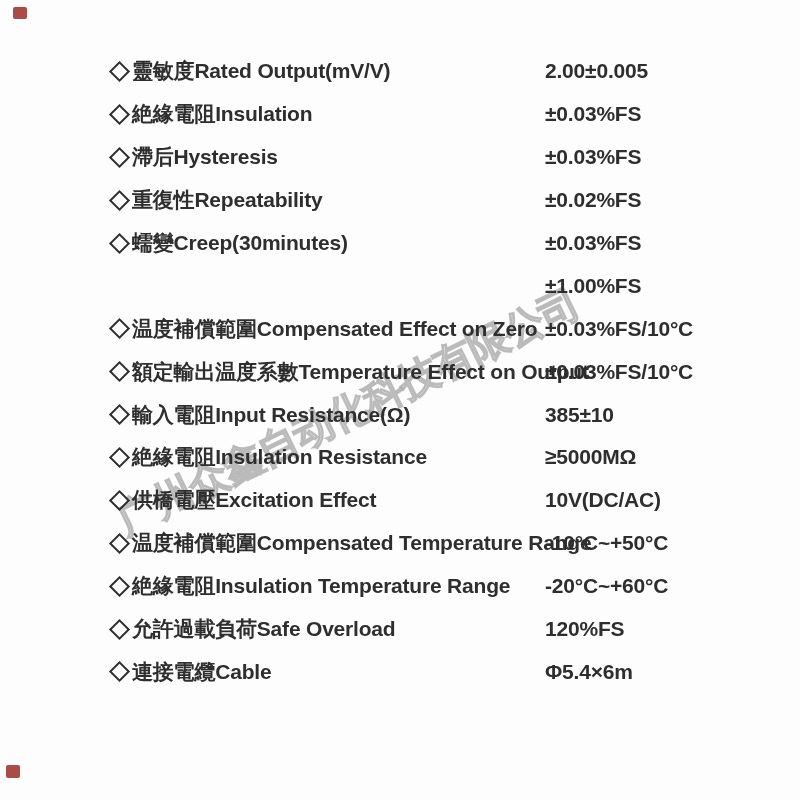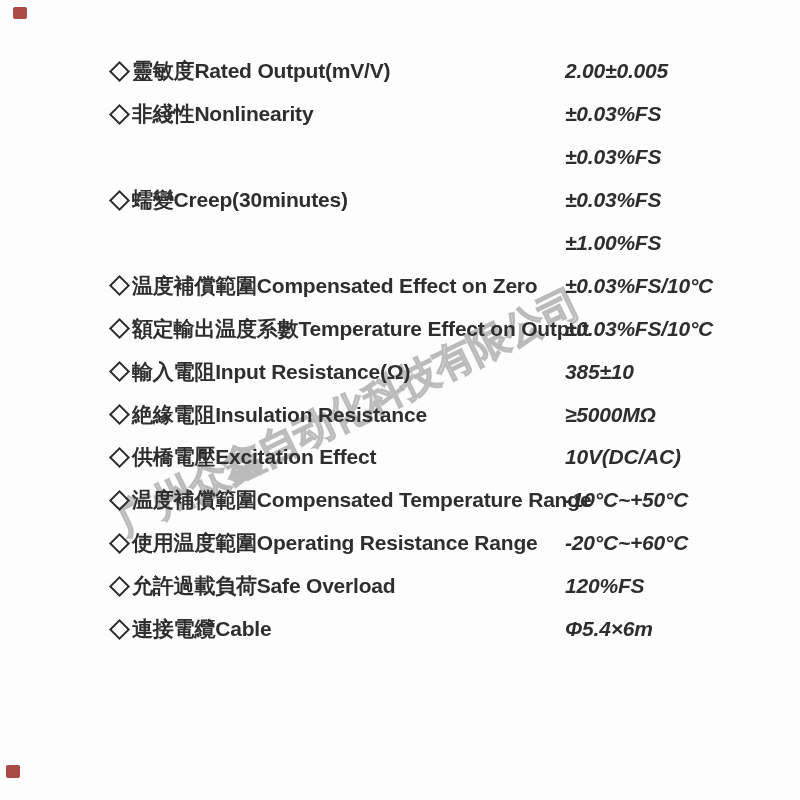"2.00±0.005" .value-cell { font-style: italic -> none; left: 565px -> 545px }
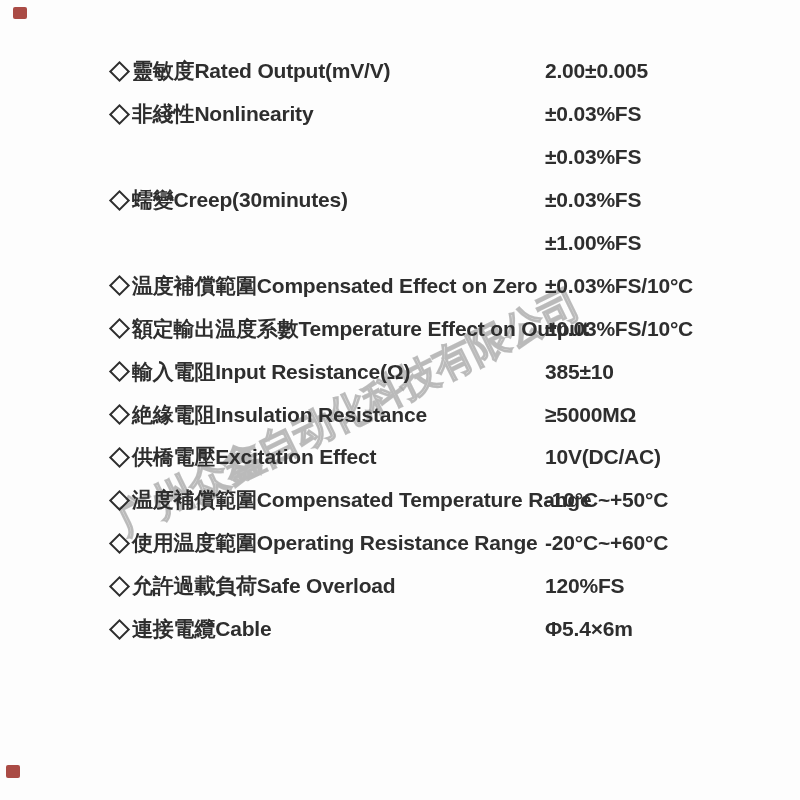"非綫性Nonlinearity" span.label-text { text: 非綫性Nonlinearity -> 絶緣電阻Insulation }
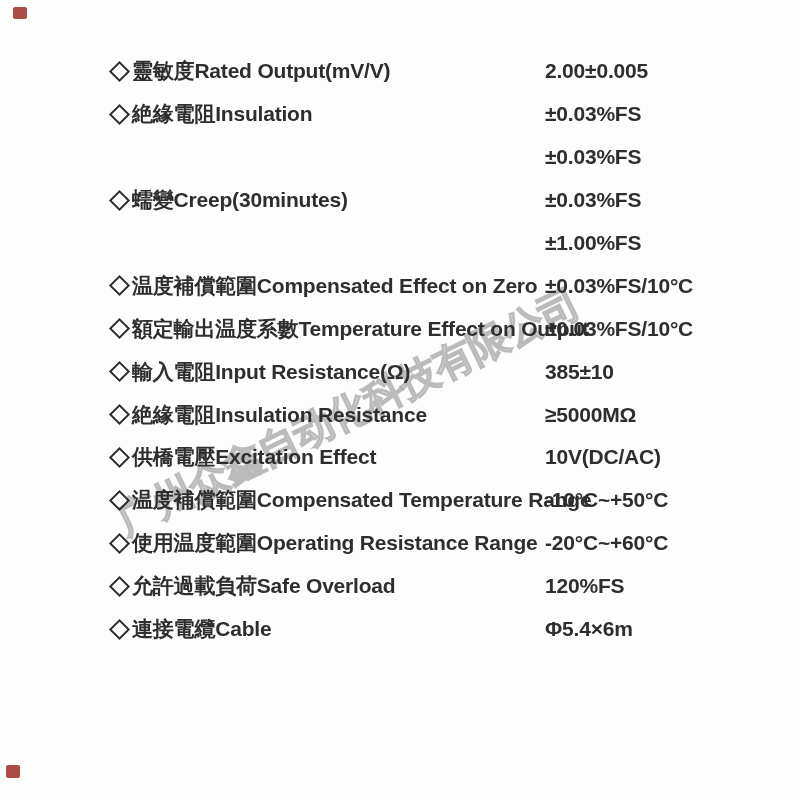"滯后Hysteresis" div.label-cell { html: none -> <div> <span></span> <span>滯后Hysteresis</span> </div> }
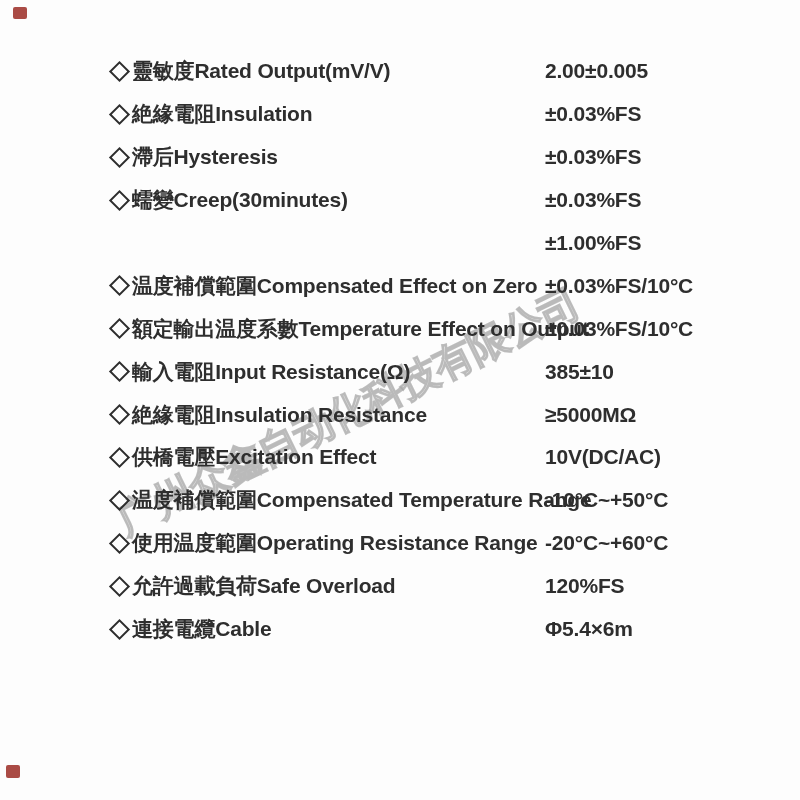"重復性Repeatability" div.row { html: none -> <div> <div> <span></span> <span>重復性Repeatability</span> </div> <div>±0.02%FS</div> </div> }
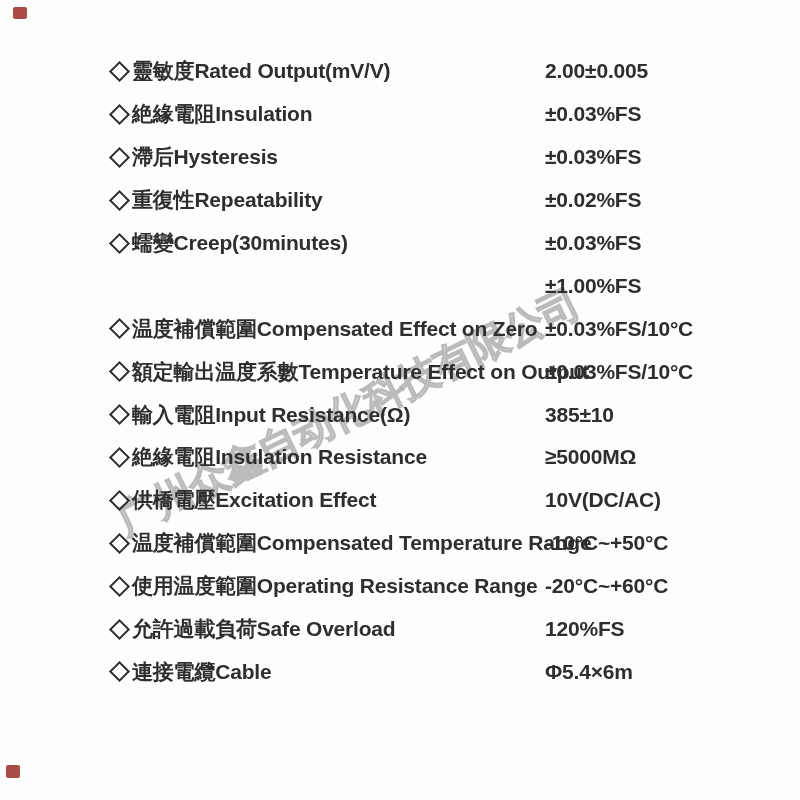"使用温度範圍Operating Resistance Range" span.label-text { text: 使用温度範圍Operating Resistance -> 絶緣電阻Insulation Temperature }
